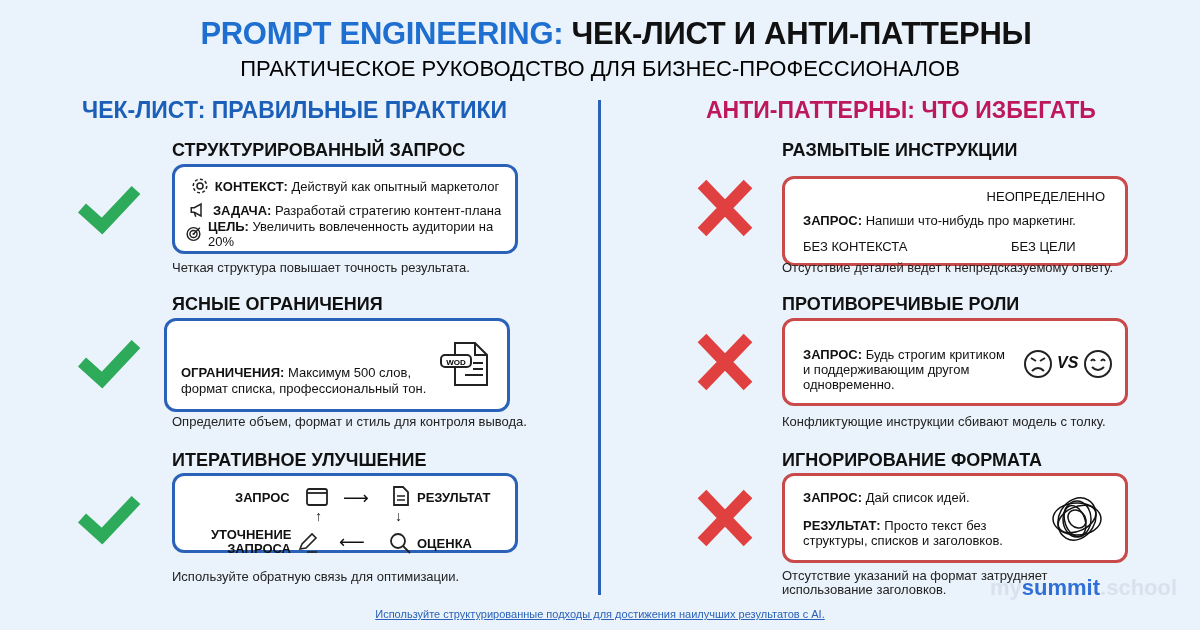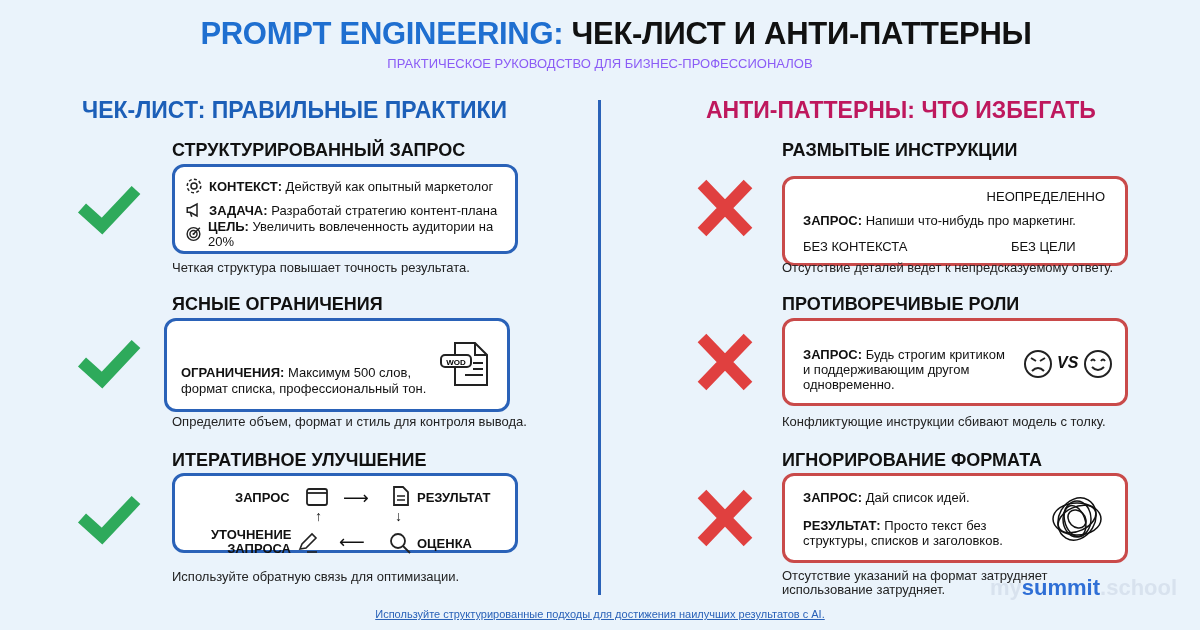"ПРАКТИЧЕСКОЕ РУКОВОДСТВО ДЛЯ" .subtitle { color: #8b5cf6 -> #000000; font-size: 13px -> 22px }
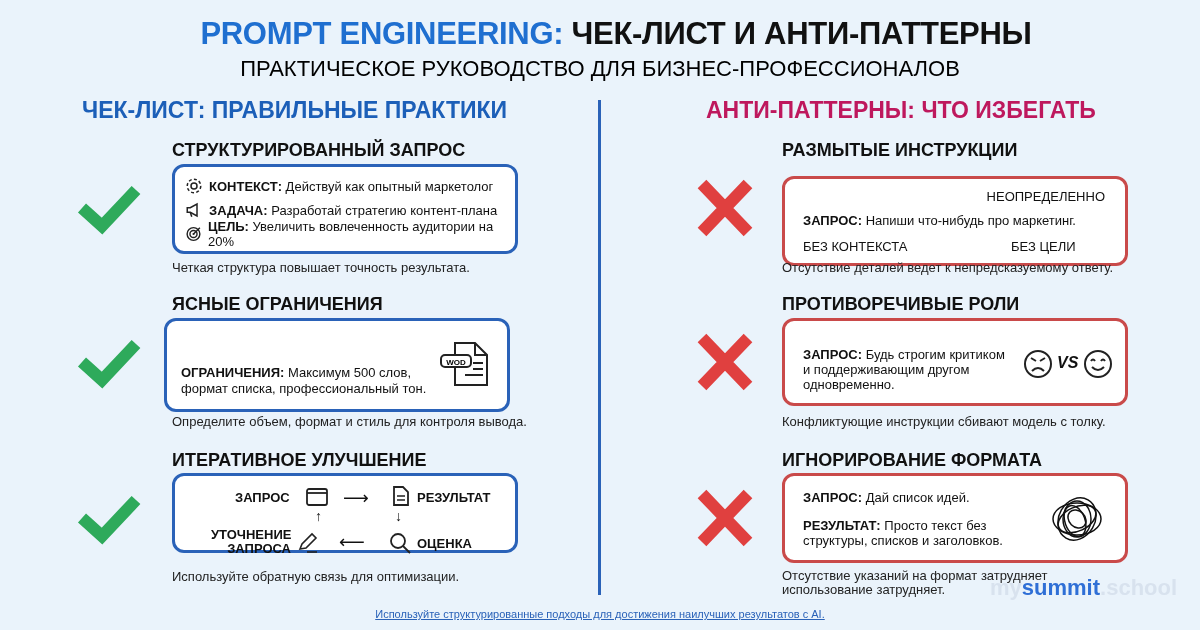"КОНТЕКСТ: Действуй как опытный" .row { justify-content: none -> center }
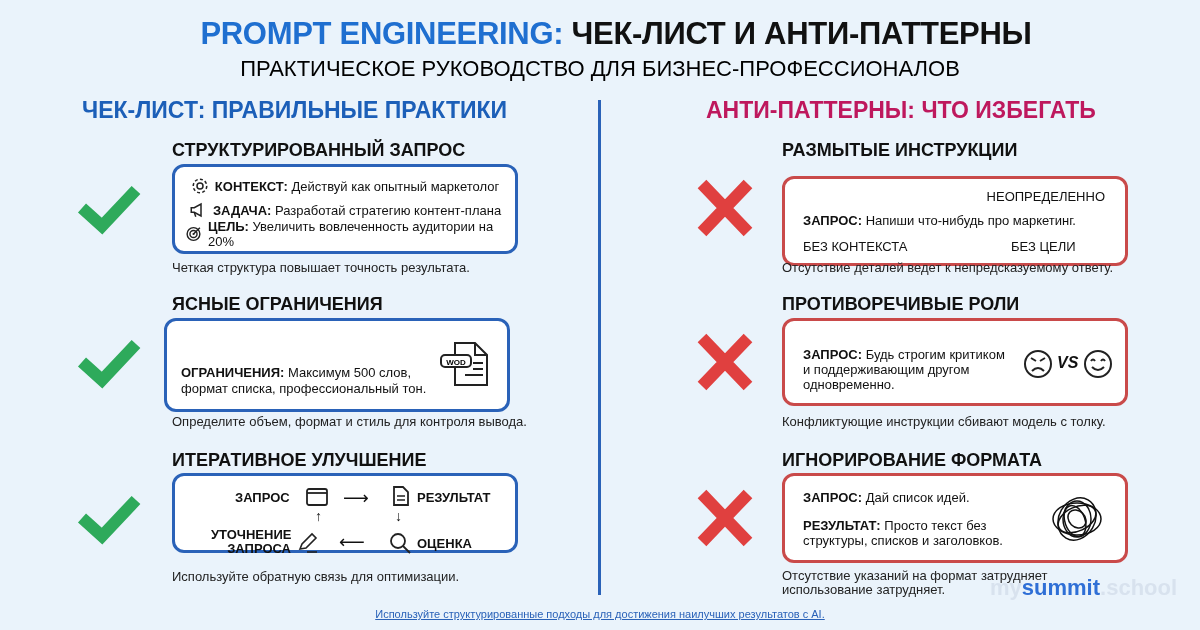"использование затрудняет." span { text: затрудняет -> заголовков }
